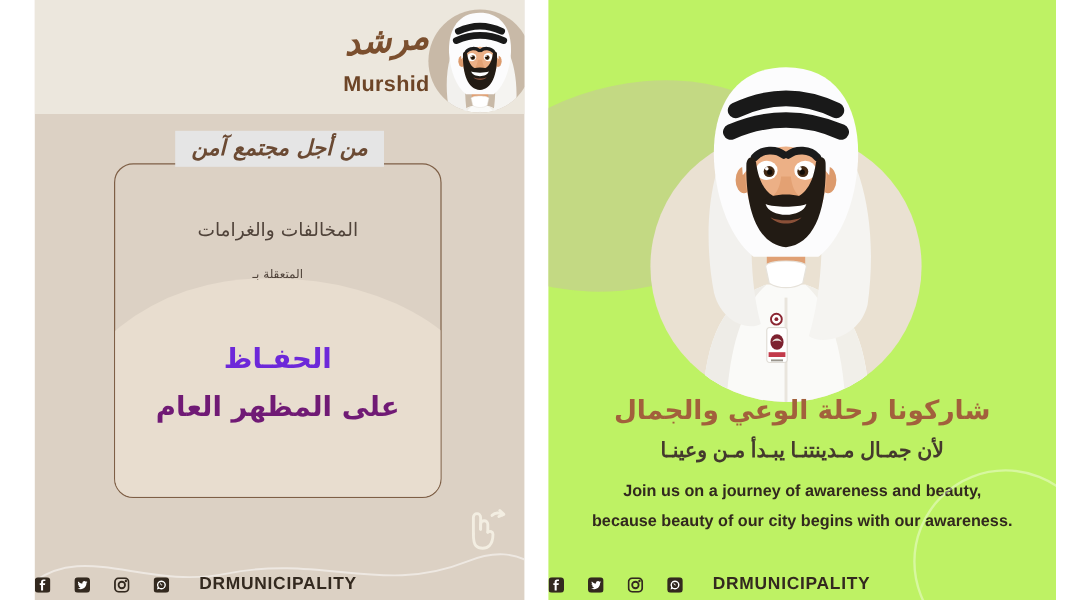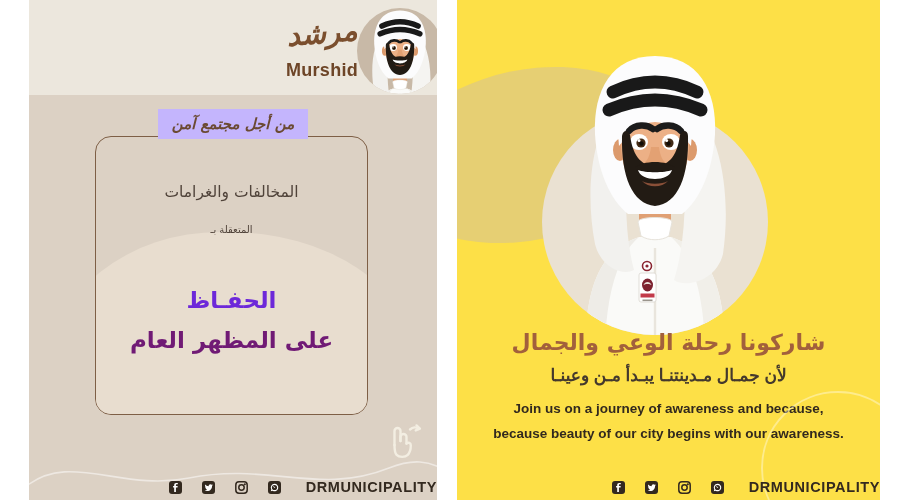"من أجل مجتمع آمن" .tagline span { background: #c4b5fd -> #e5e5e5; font-size: 15px -> 18px }
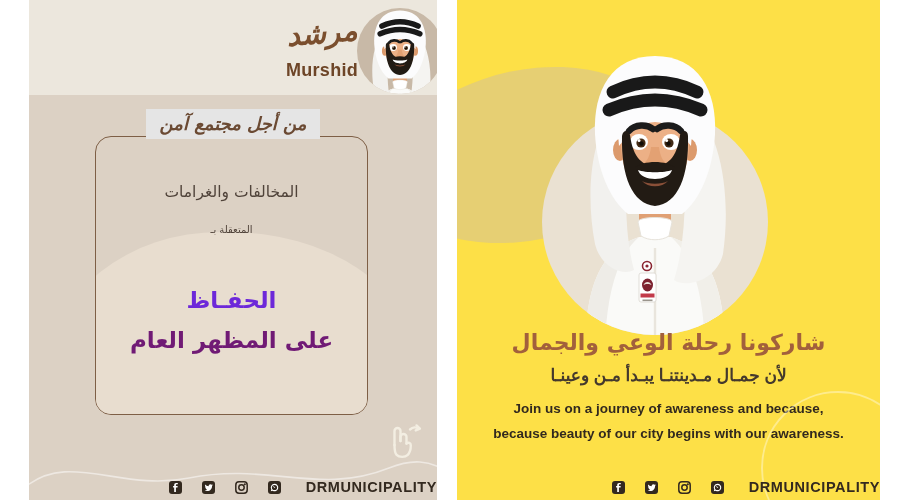"شاركونا رحلة الوعي والجمال" .poster-right { background: #fde047 -> #bef264 }
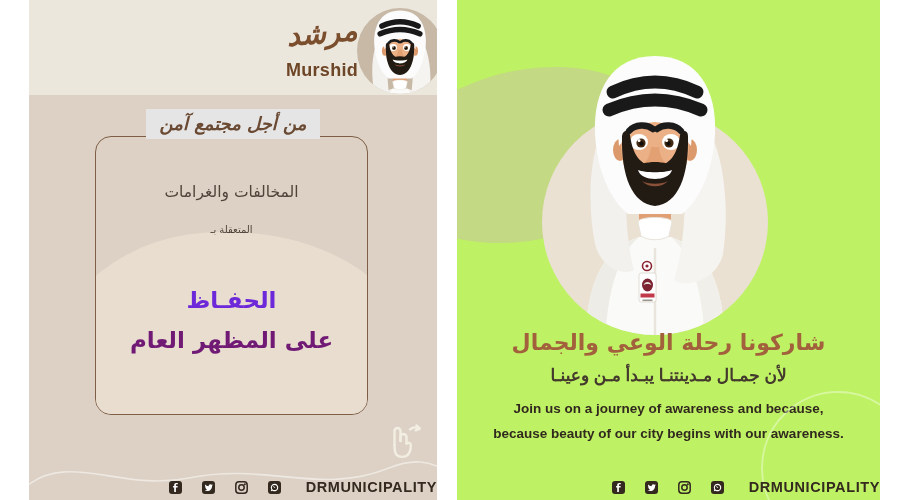"Join us on a journey" span { text: because -> beauty }
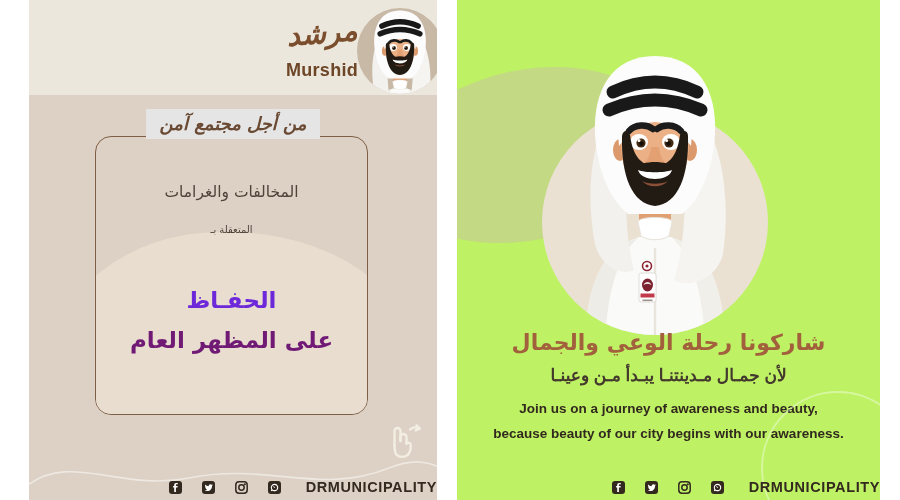"DRMUNICIPALITY" .footer { justify-content: flex-end -> flex-start }
